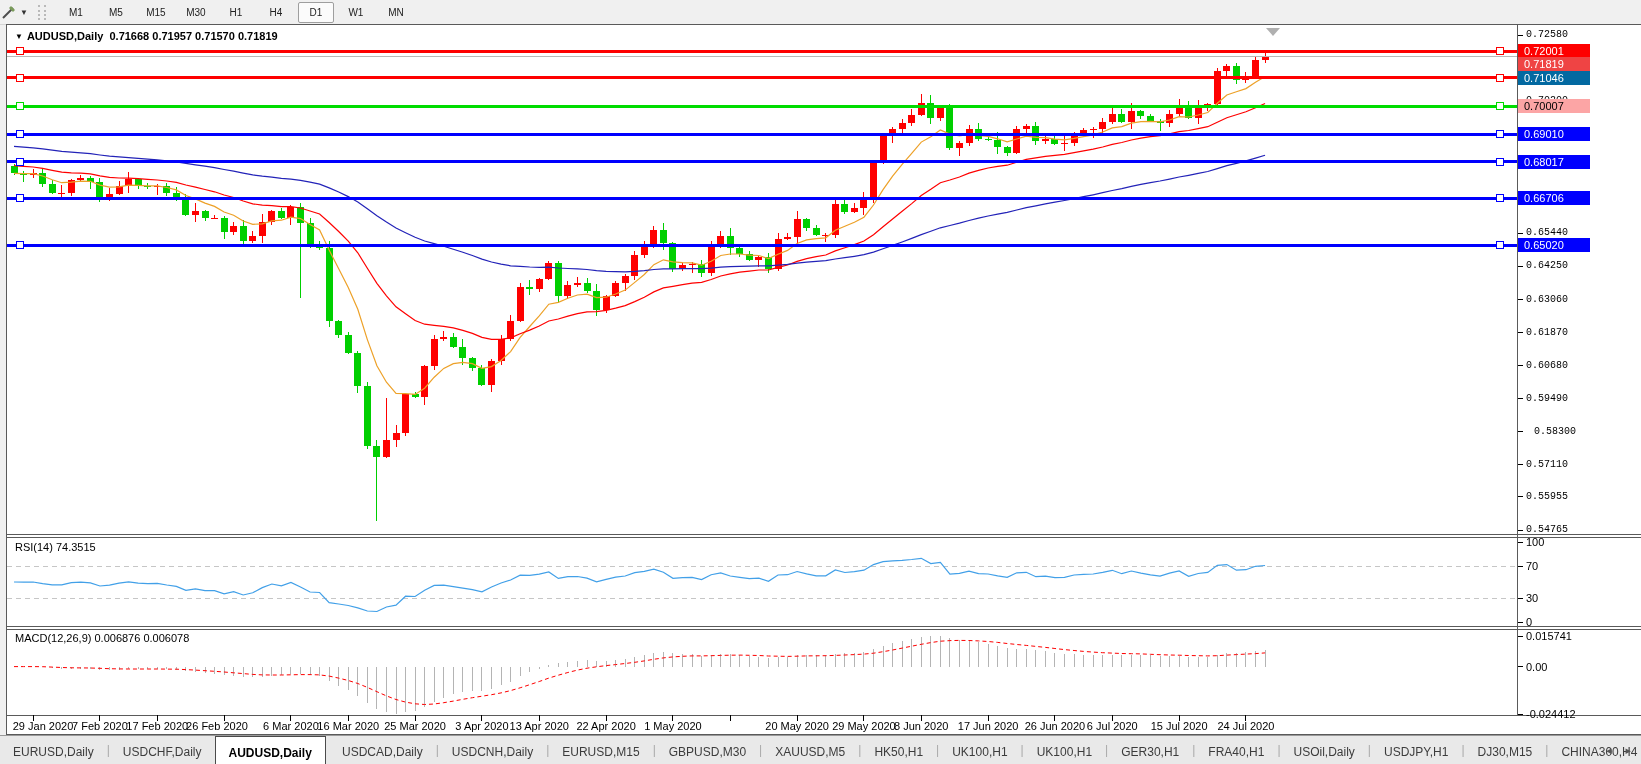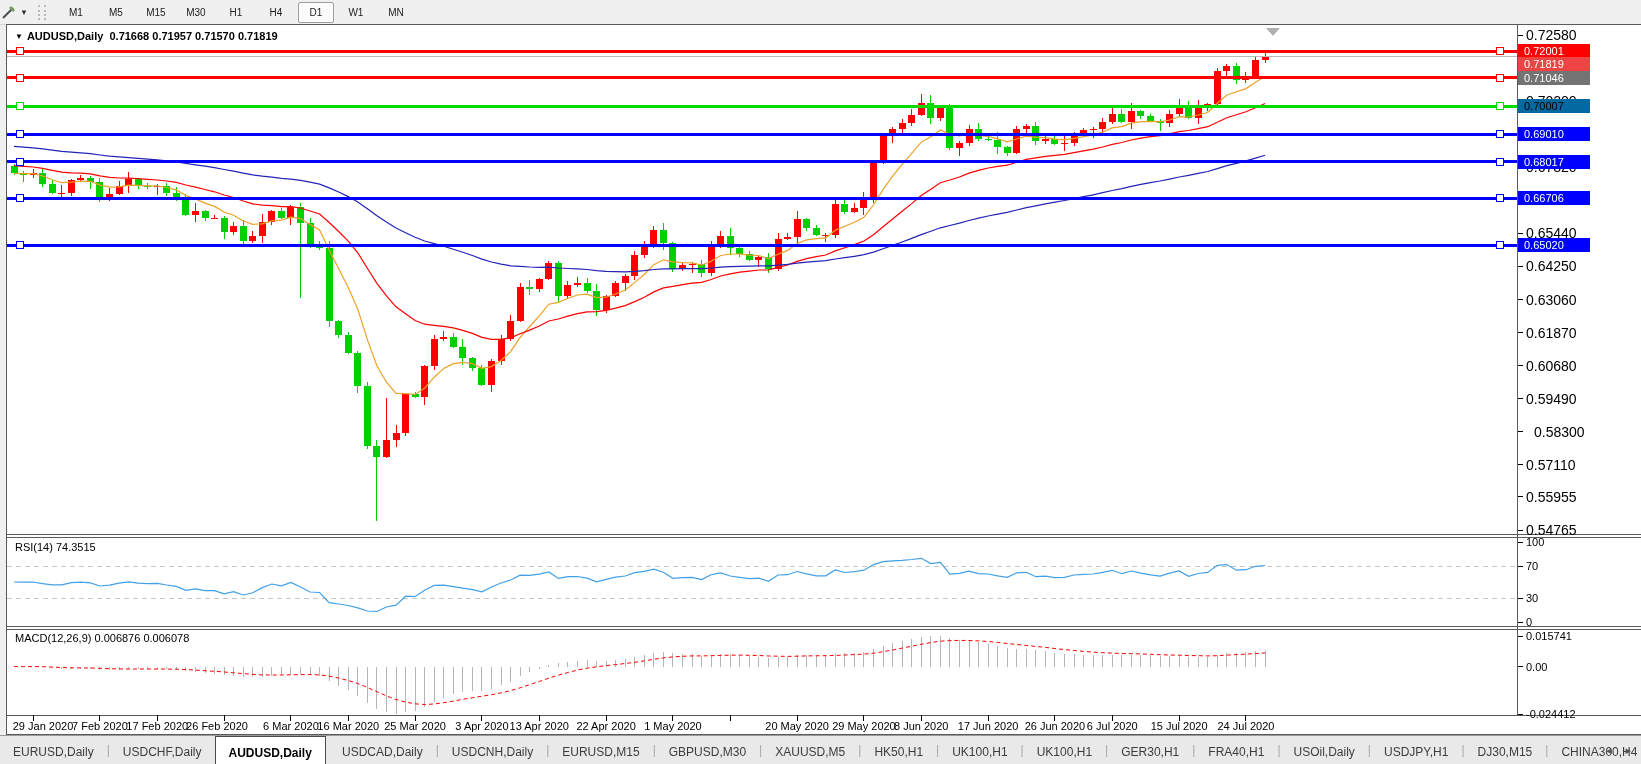"0.72580" .axis-tick-label { font-family: none -> Liberation Mono, monospace; font-size: 14px -> 10px }
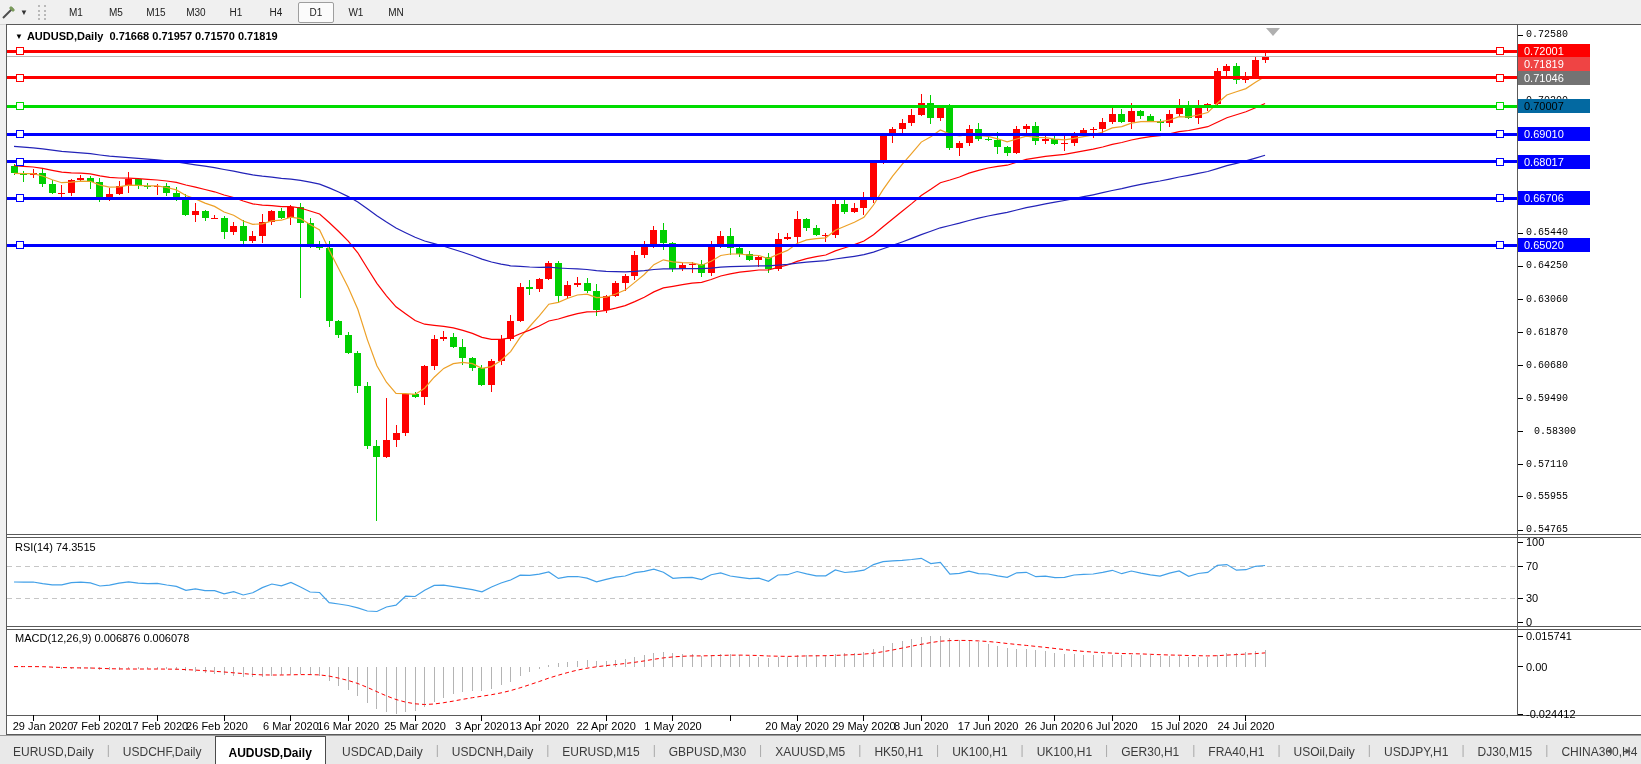"0.71046" div.price-box { background: #737373 -> #0369a1 }
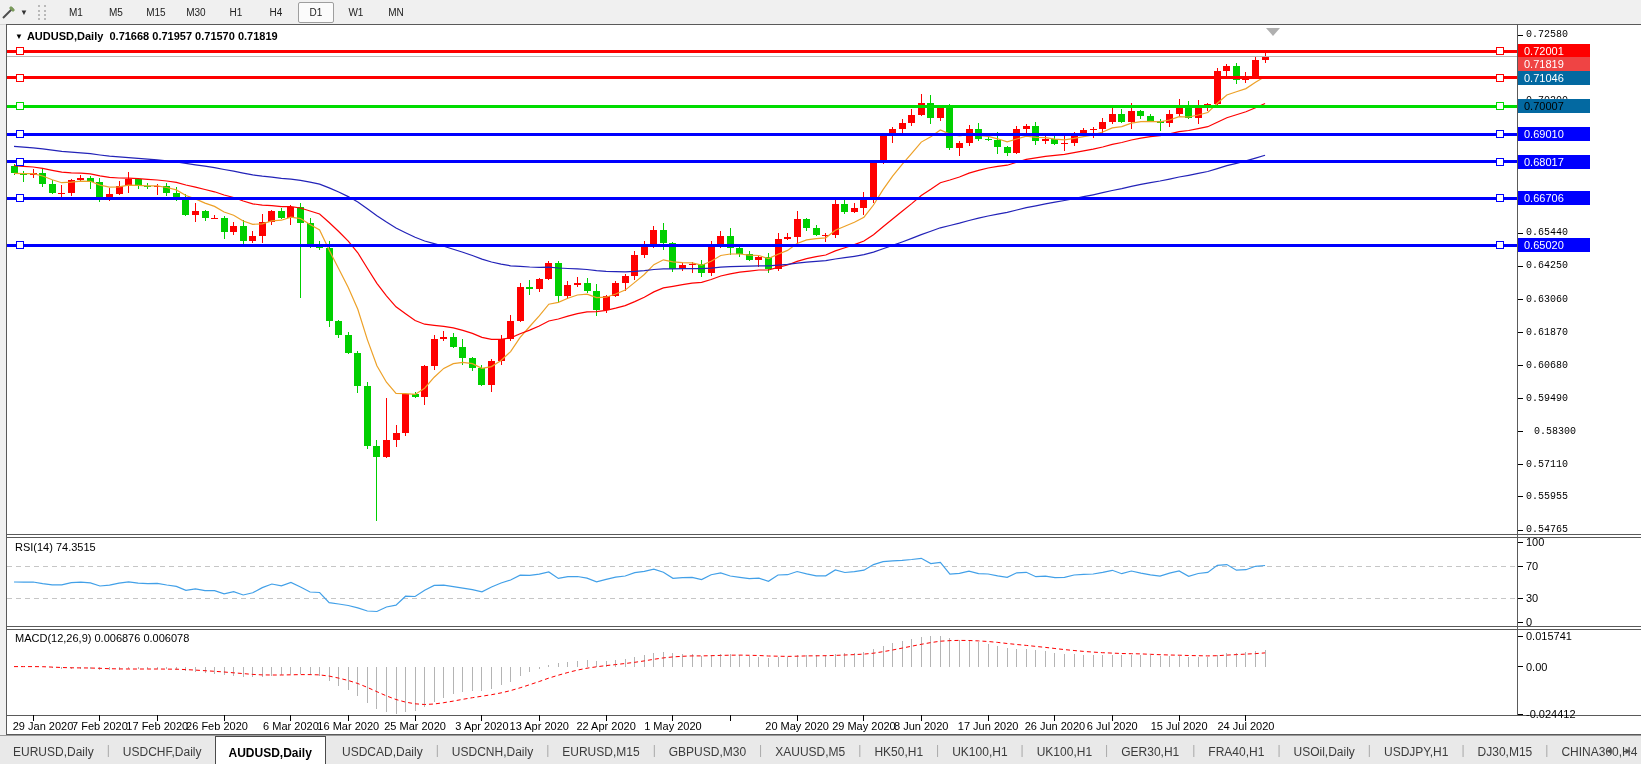"0.70007" div.price-box { background: #0369a1 -> #fca5a5 }
